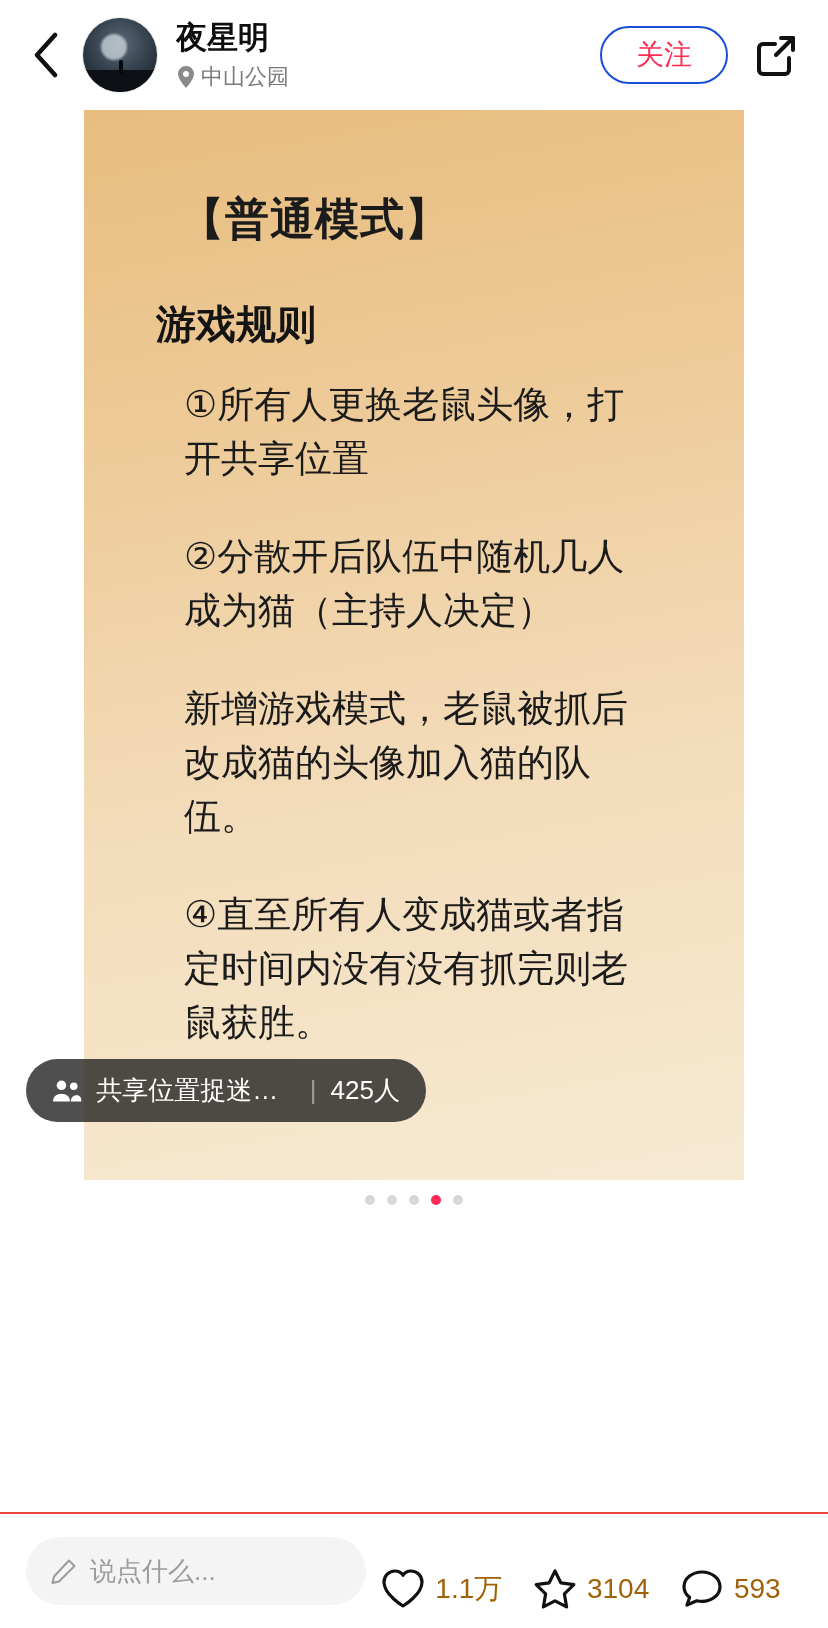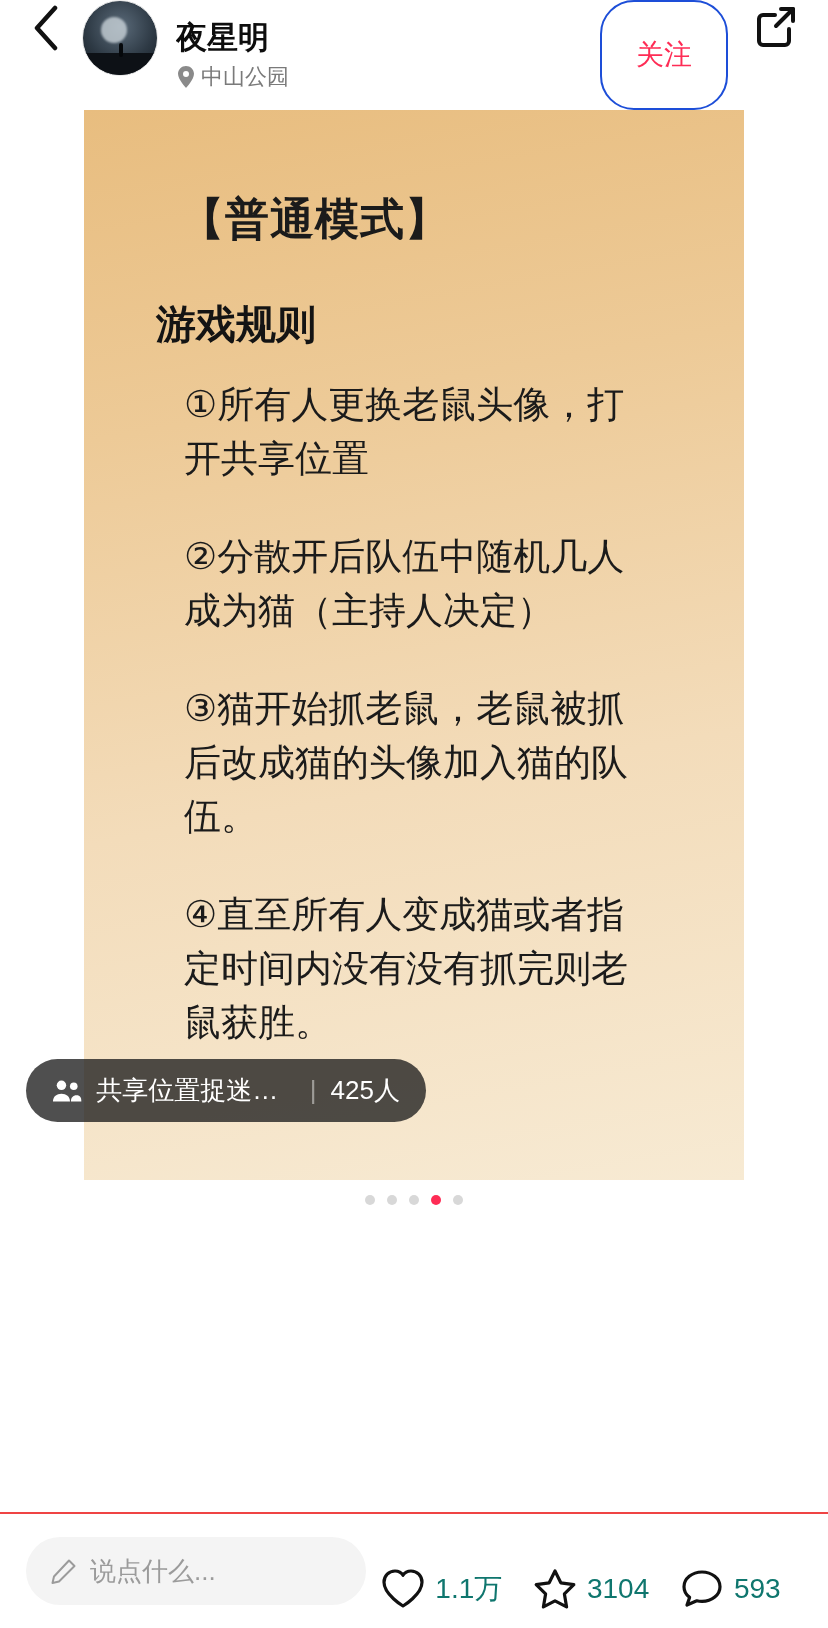"夜星明" .header { align-items: none -> center }
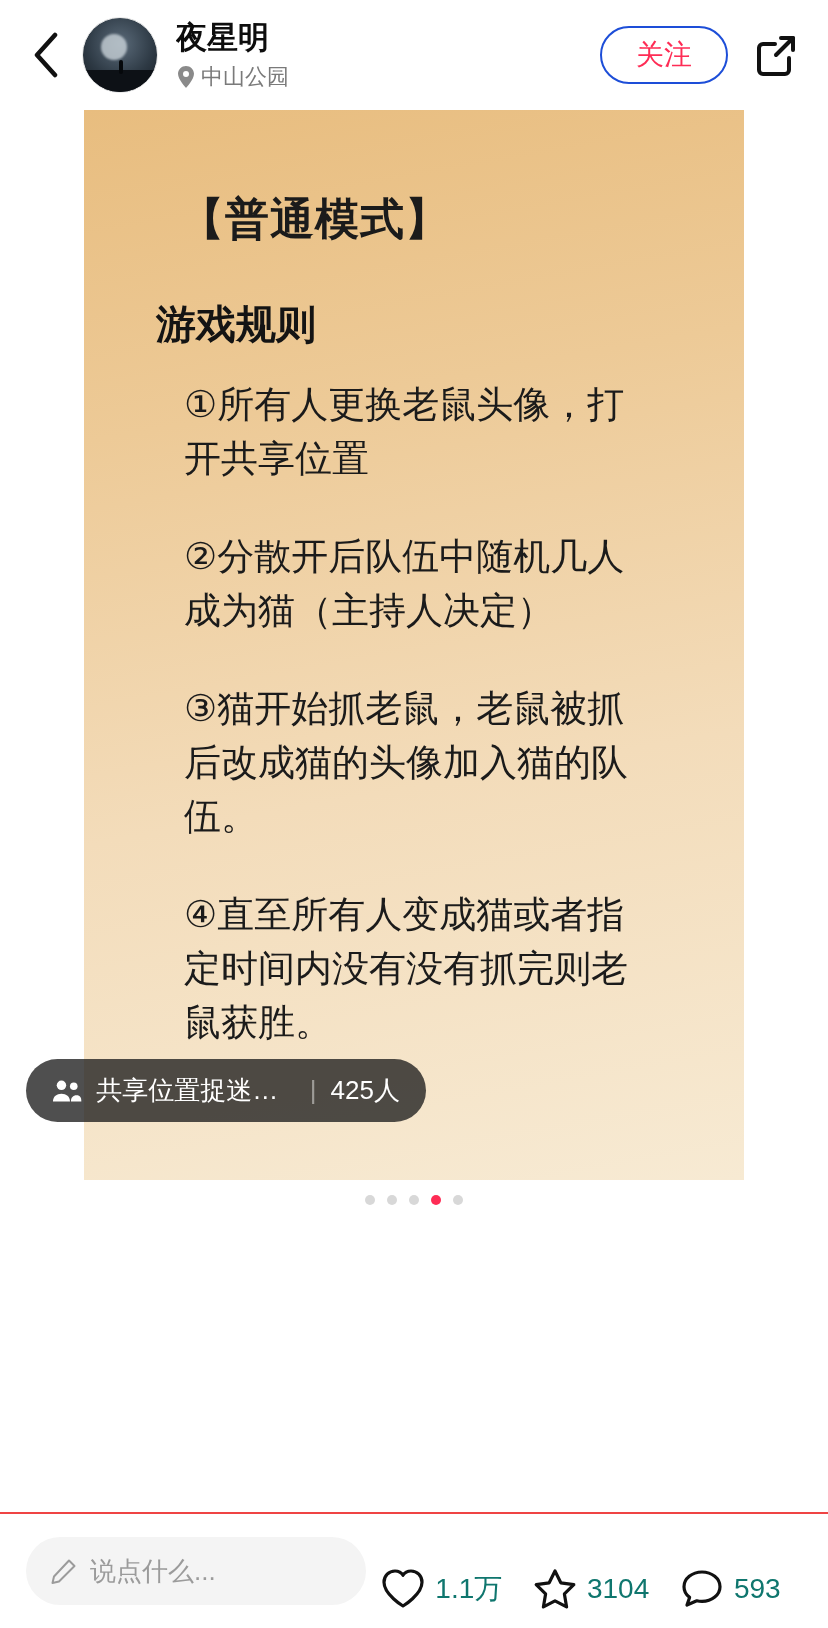"③猫开始抓老鼠，老鼠被抓后改成猫的头像加入猫的队伍。" div.rule { text: ③猫开始抓老鼠 -> 新增游戏模式 }
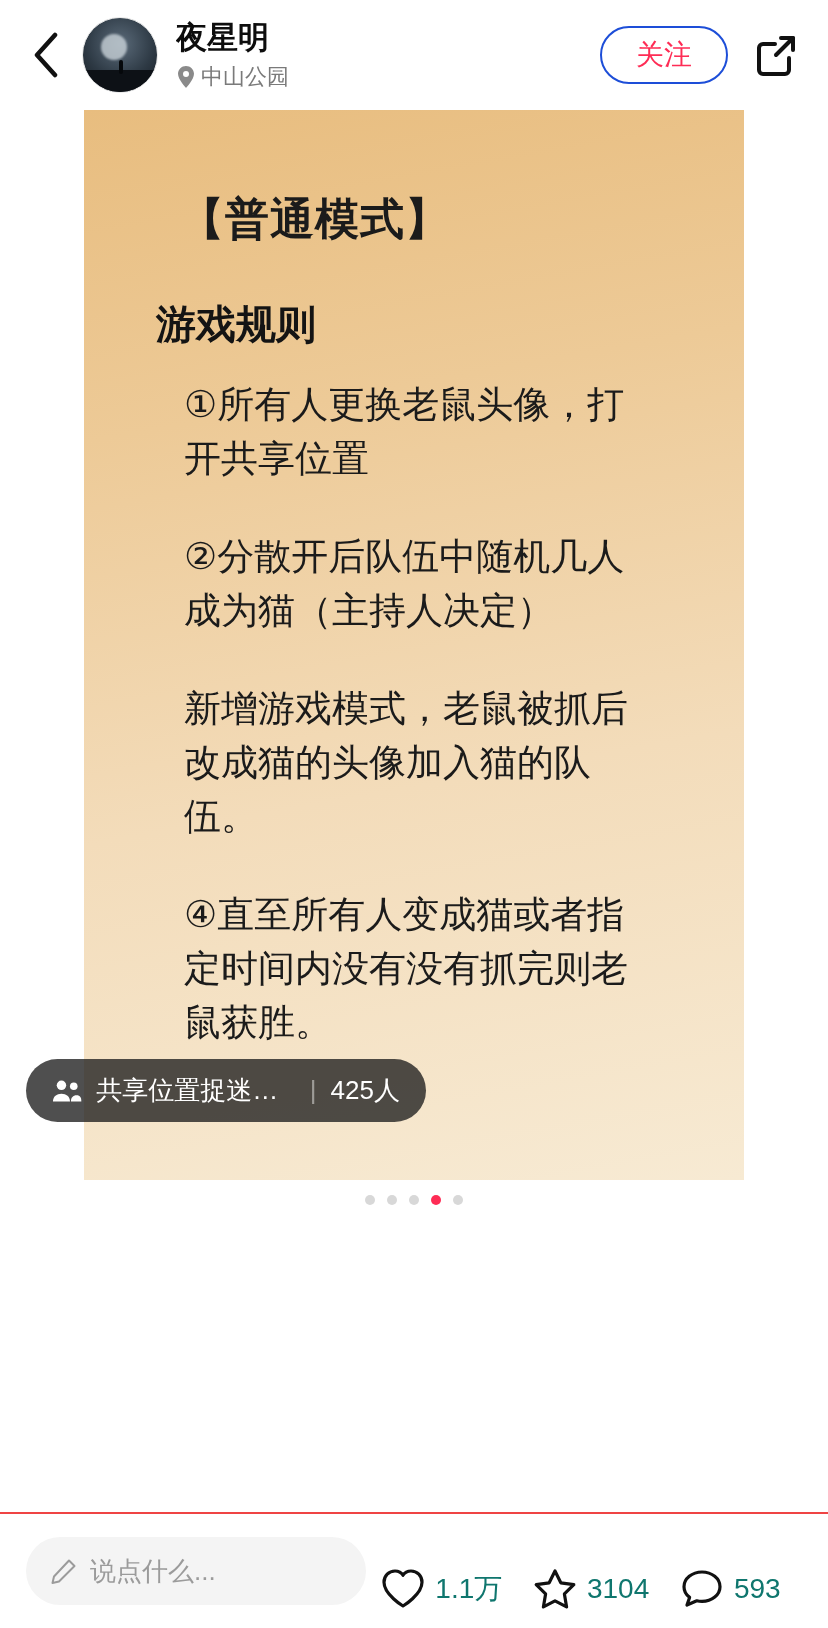"1.1万" .action { color: #0f766e -> #a16207 }
